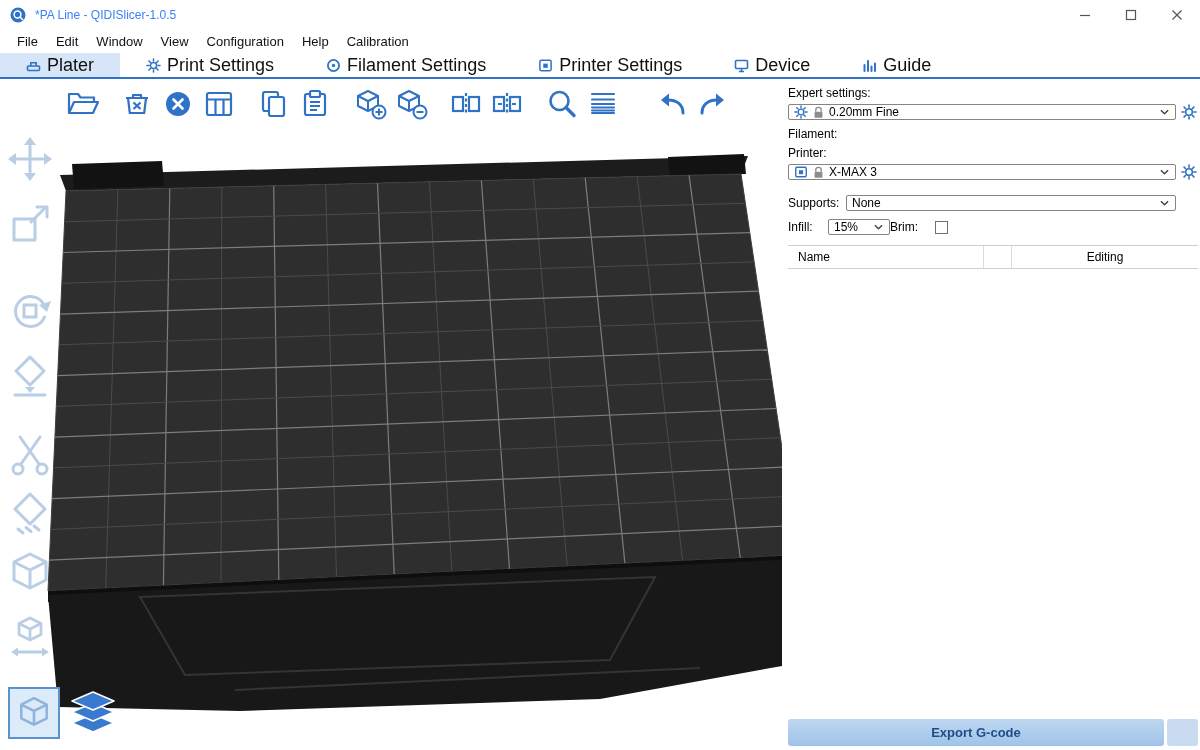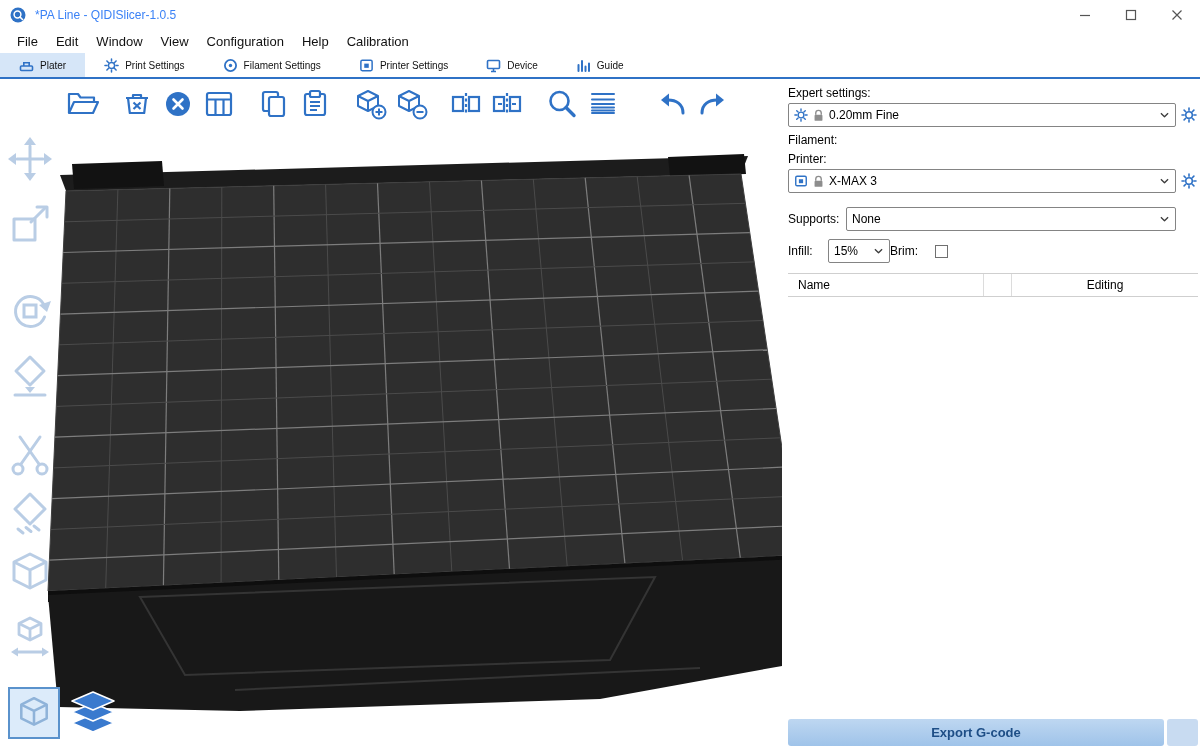"Plater" .tab { font-size: 10px -> 18px; padding: 0 19px -> 0 26px }
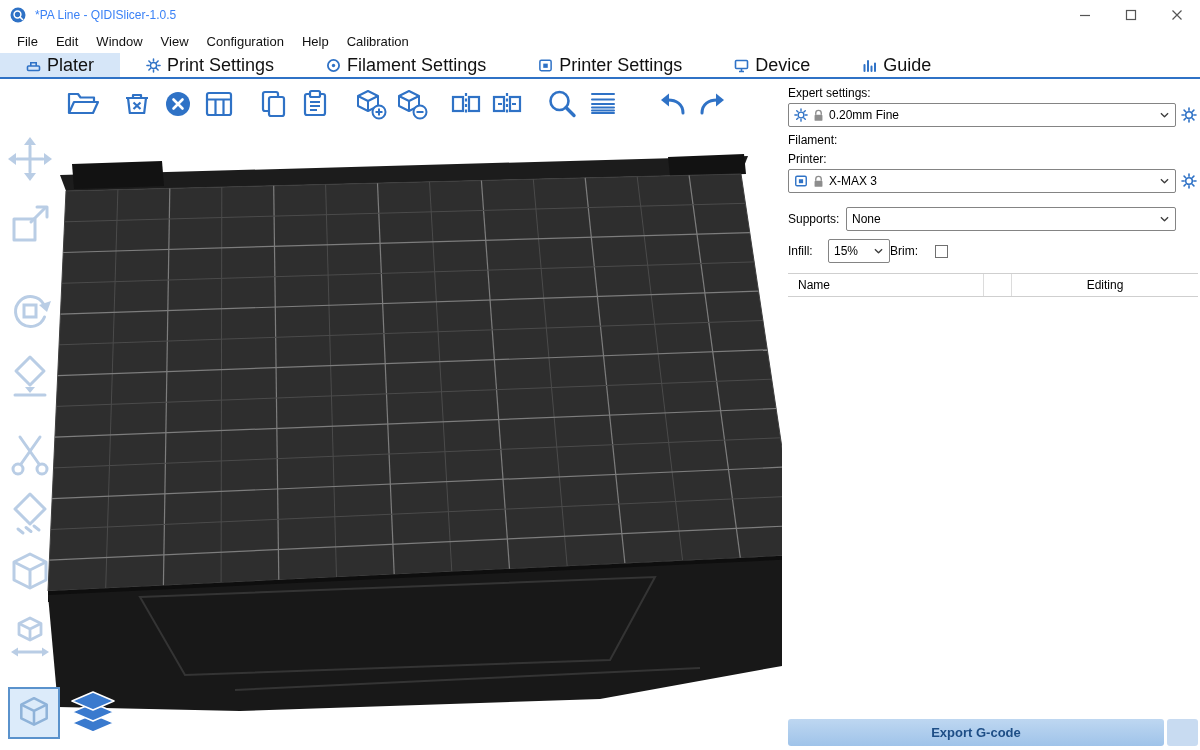"0.20mm Fine" .combo { height: 24px -> 16px }
